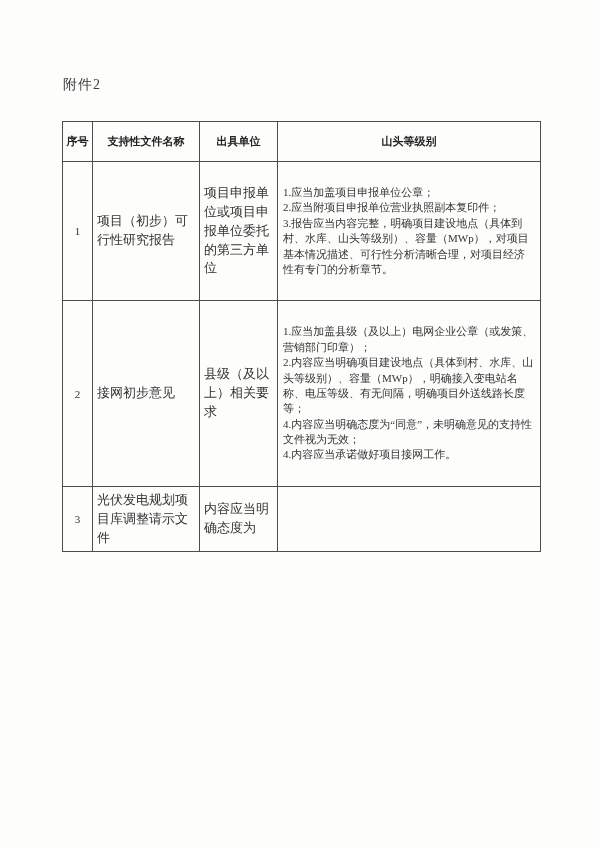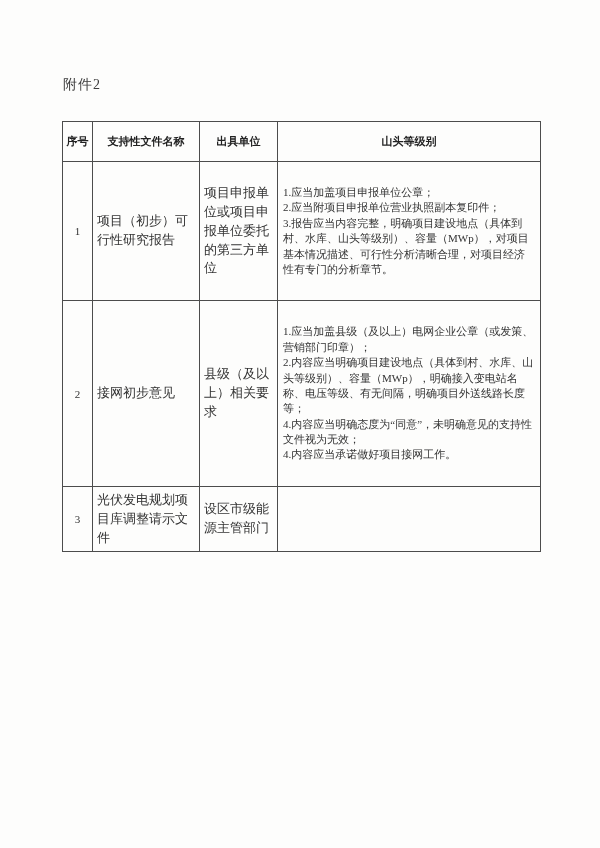"设区市级能源主管部门" td.cell-issuer { text: 设区市级能源主管部门 -> 内容应当明确态度为 }
